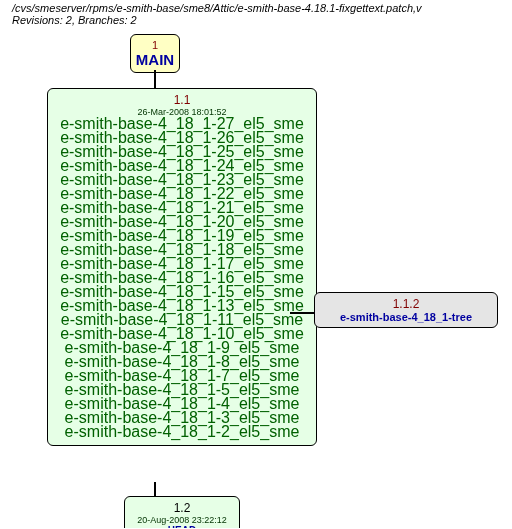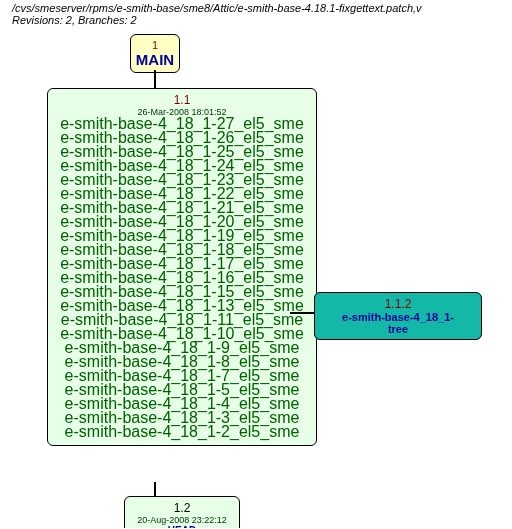"1.1.2" .node-branch { background: #14b8a6 -> #e5e5e5; width: 168px -> 184px }
